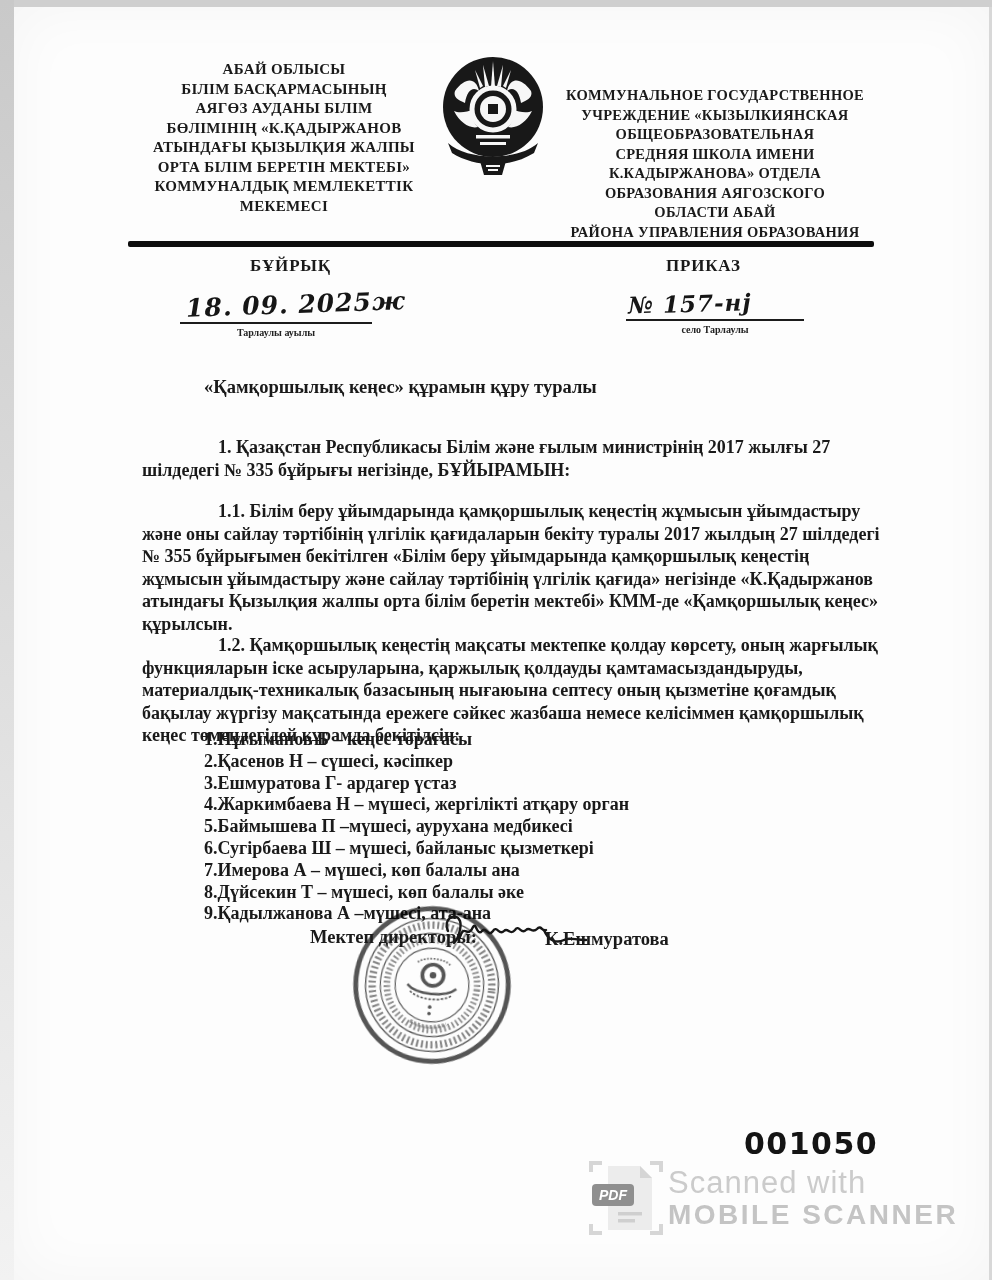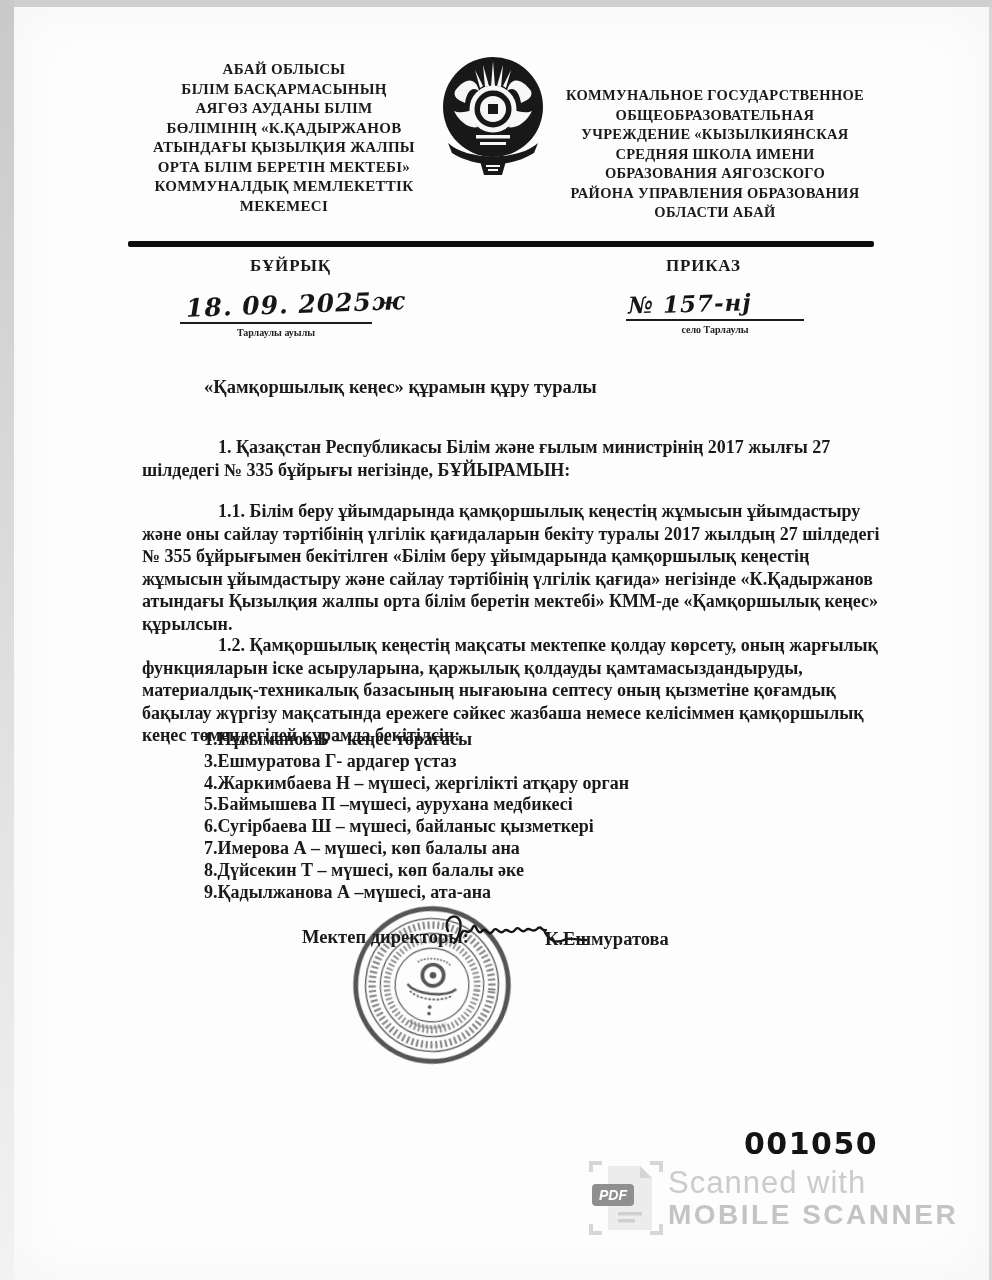"ОБЩЕОБРАЗОВАТЕЛЬНАЯ" div { order: before "УЧРЕЖДЕНИЕ «КЫЗЫЛКИЯНСКАЯ" -> after "УЧРЕЖДЕНИЕ «КЫЗЫЛКИЯНСКАЯ" }
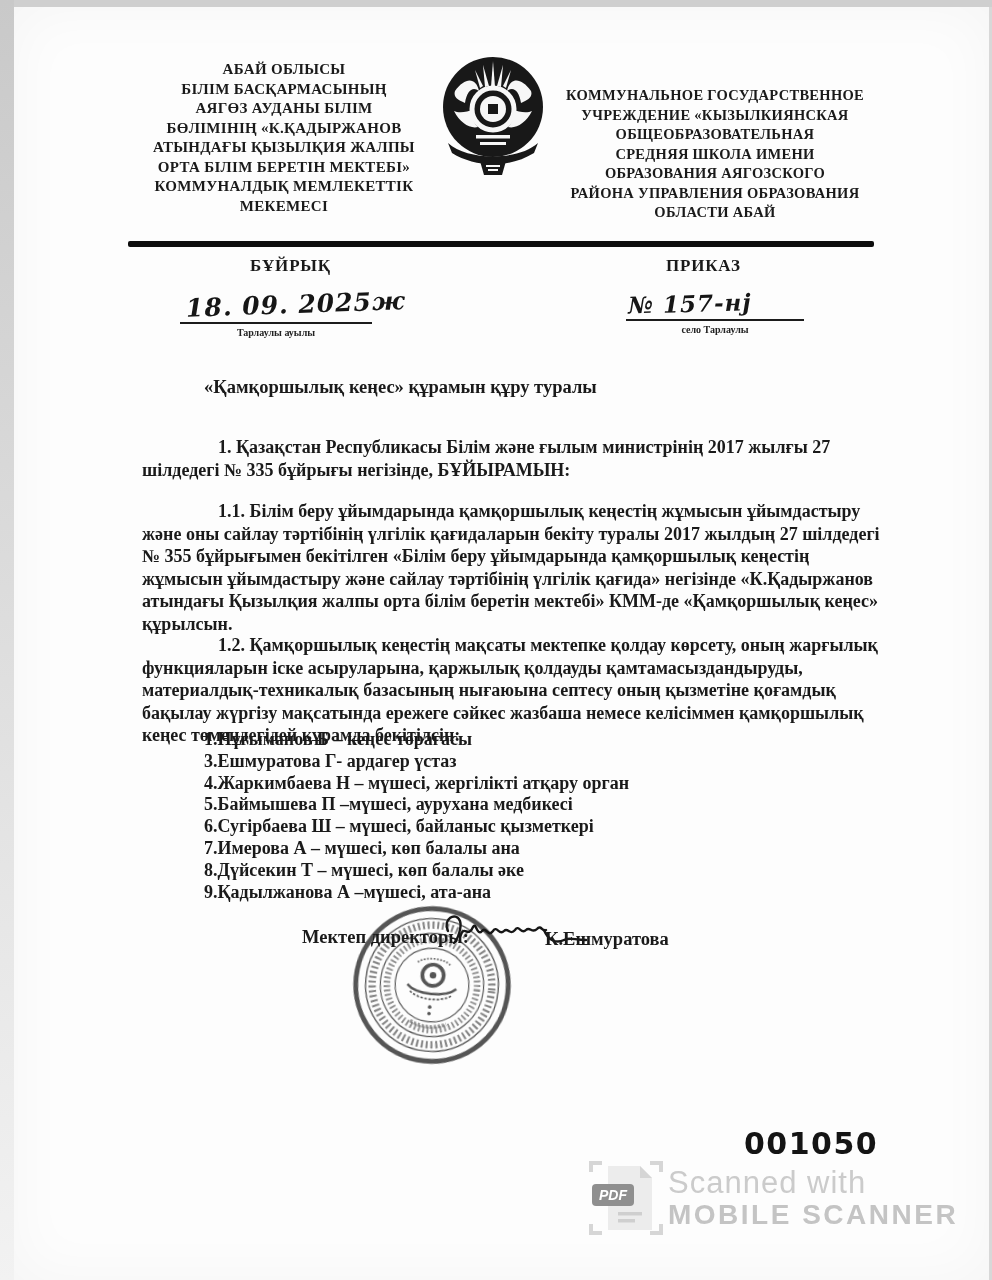"К.КАДЫРЖАНОВА» ОТДЕЛА" div { html: none -> <div>К.КАДЫРЖАНОВА» ОТДЕЛА</div> }
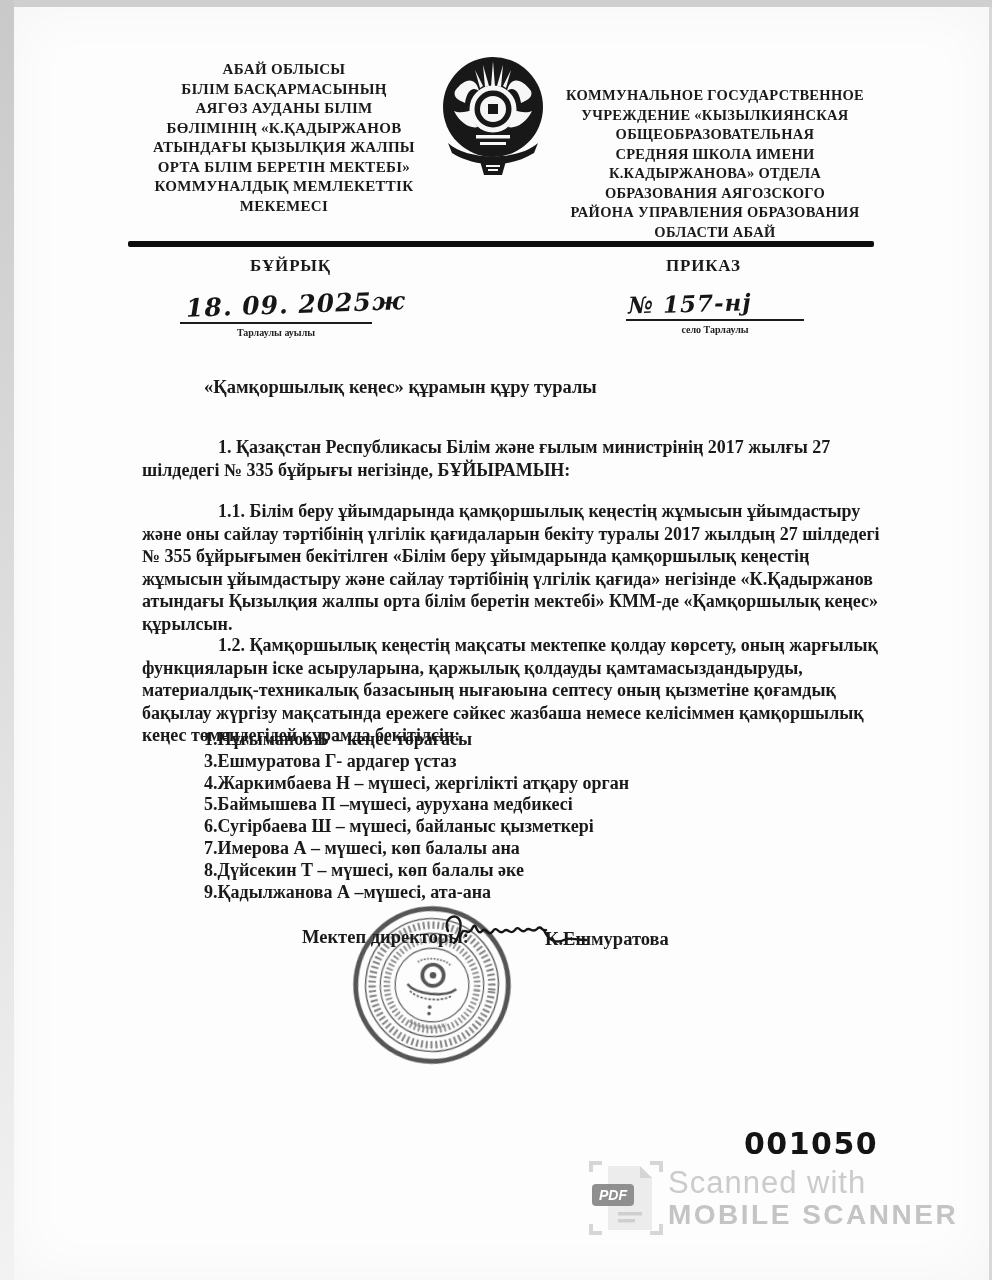"РАЙОНА УПРАВЛЕНИЯ ОБРАЗОВАНИЯ" div { order: before "ОБЛАСТИ АБАЙ" -> after "ОБЛАСТИ АБАЙ" }
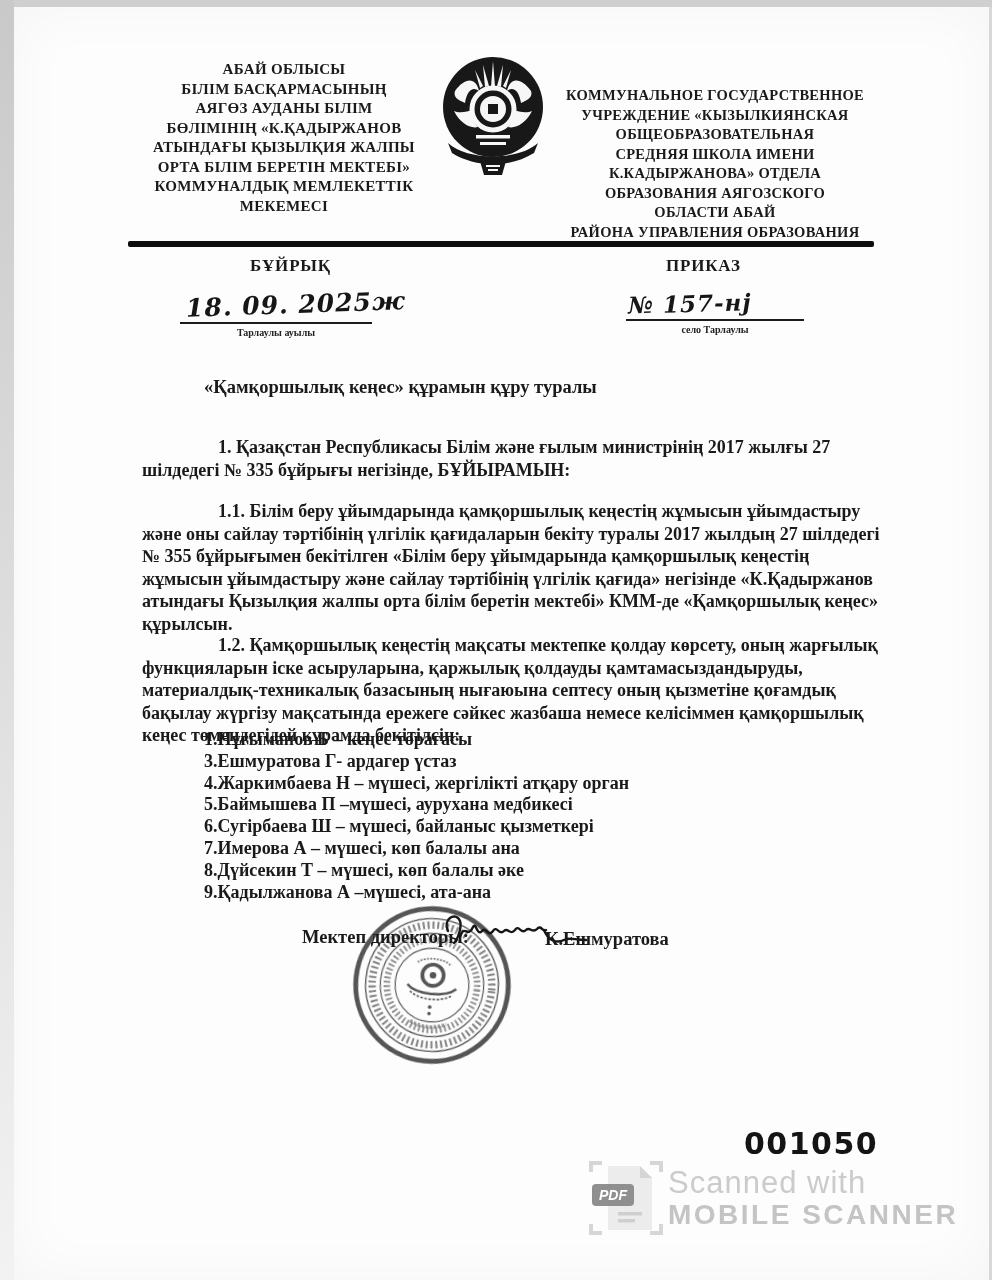"2.Қасенов Н – сүшесі, кәсіпкер" div { html: none -> <div>2.Қасенов Н – сүшесі, кәсіпкер</div> }
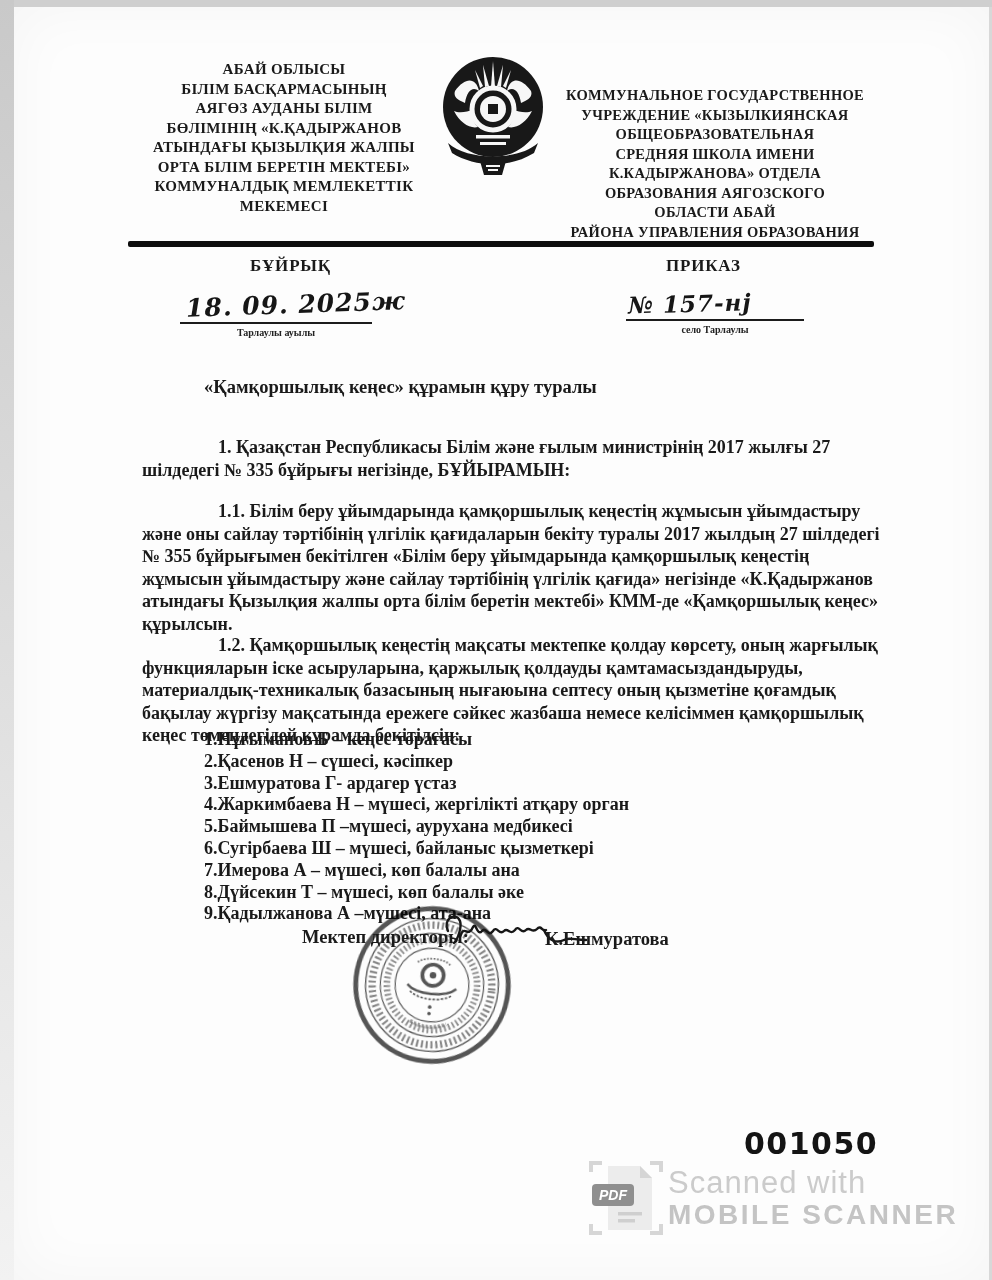"Мектеп директоры:" .sig-label { left: 0 -> 8px }
